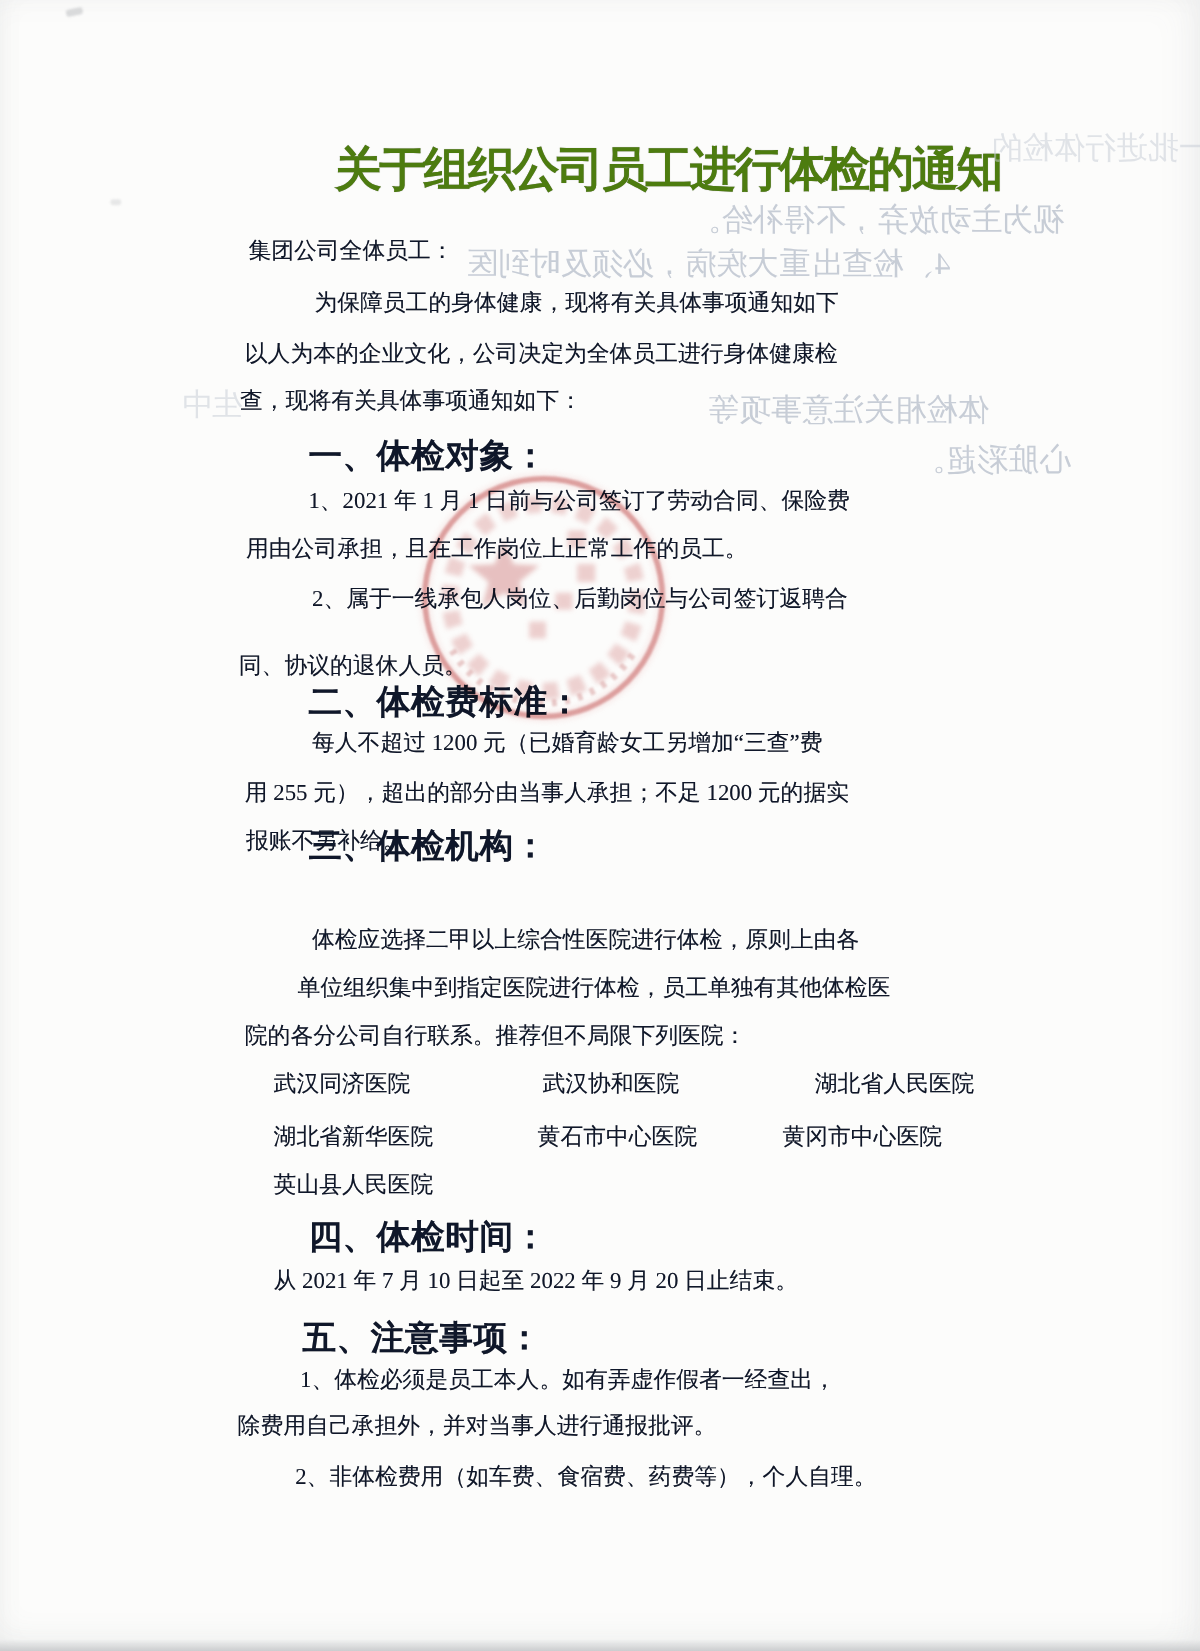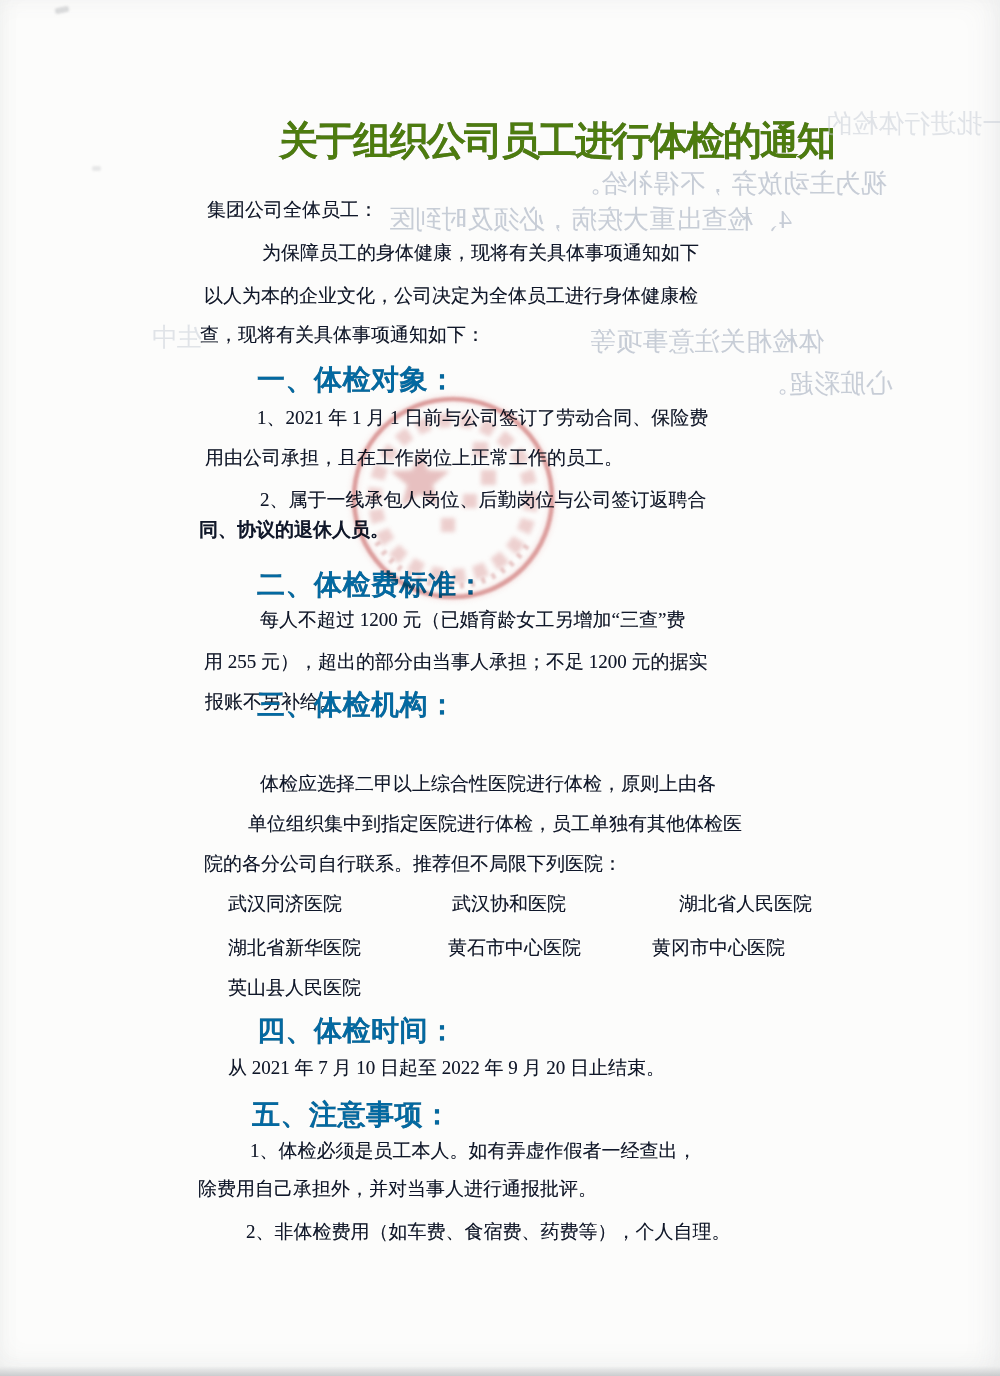"一、体检对象：" .head { color: #0369a1 -> #0f172a }
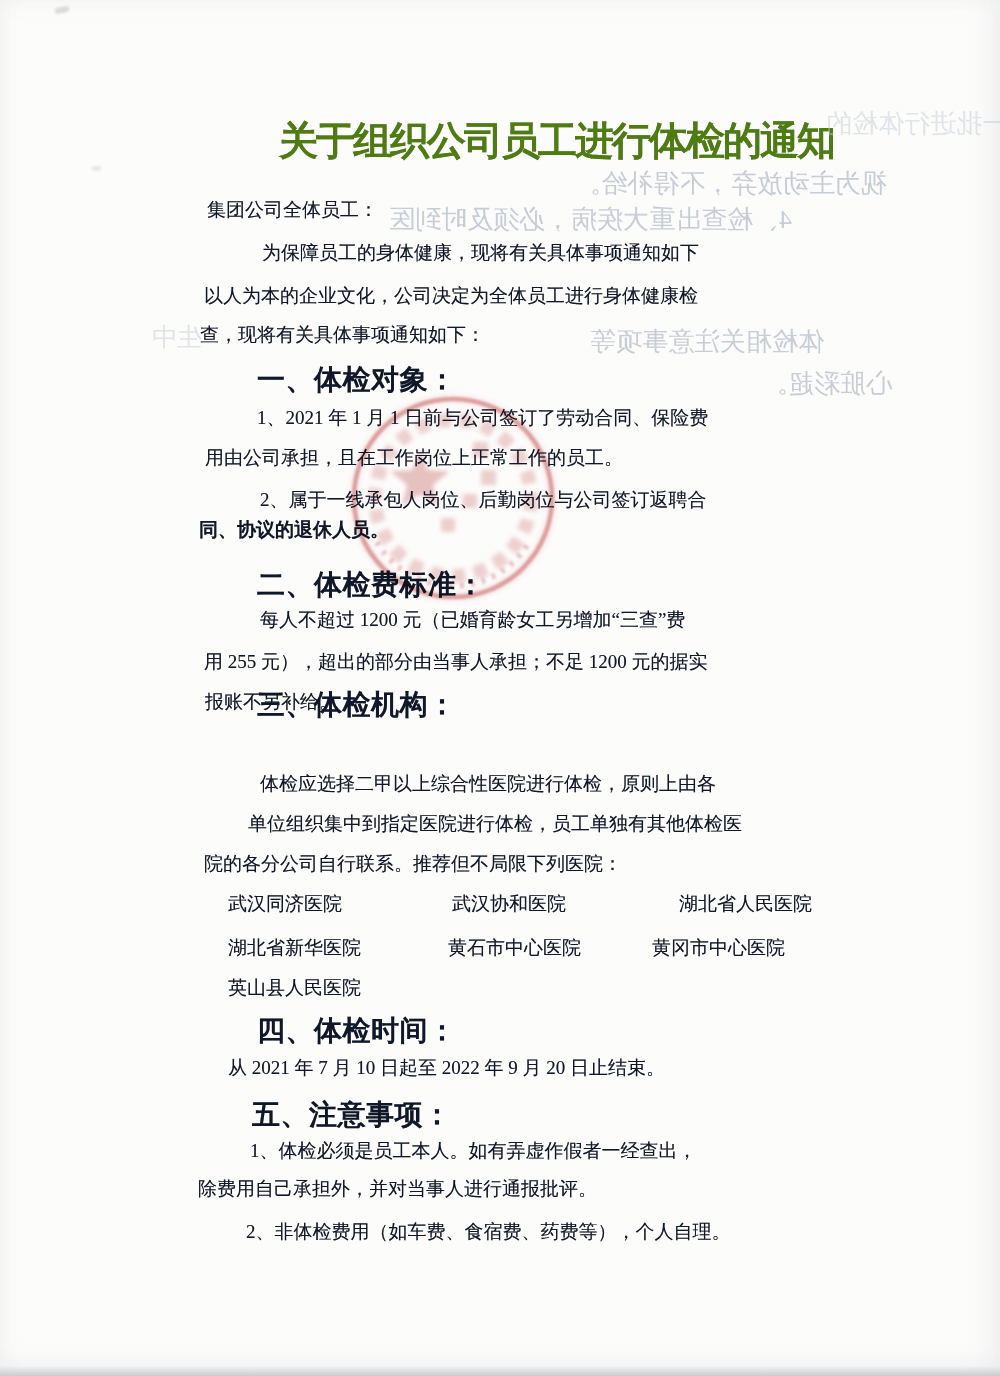"同、协议的退休人员。" div.line { font-weight: bold -> none; top: 520px -> 546px }
